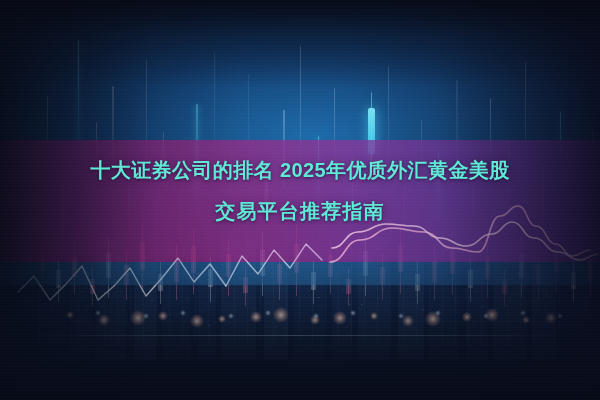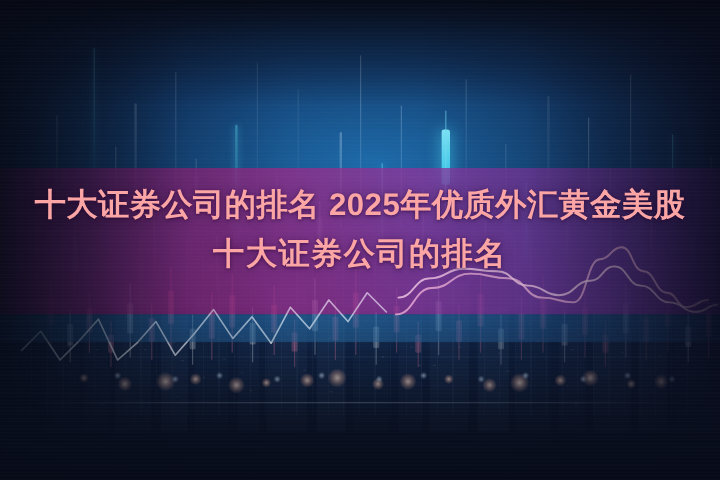"十大证券公司的排名 2025年优质外汇黄金美股" #headline { color: #fca5a5 -> #5eead4; font-size: 26px -> 20px }
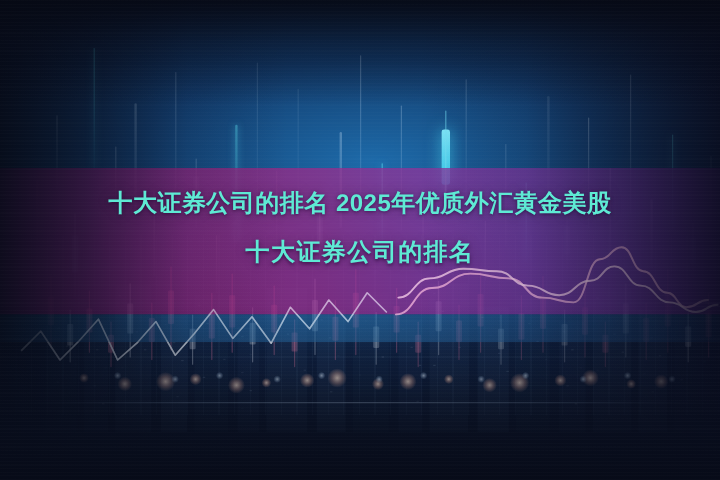"十大证券公司的排名" span.ln { text: 十大证券公司的排名 -> 交易平台推荐指南 }
